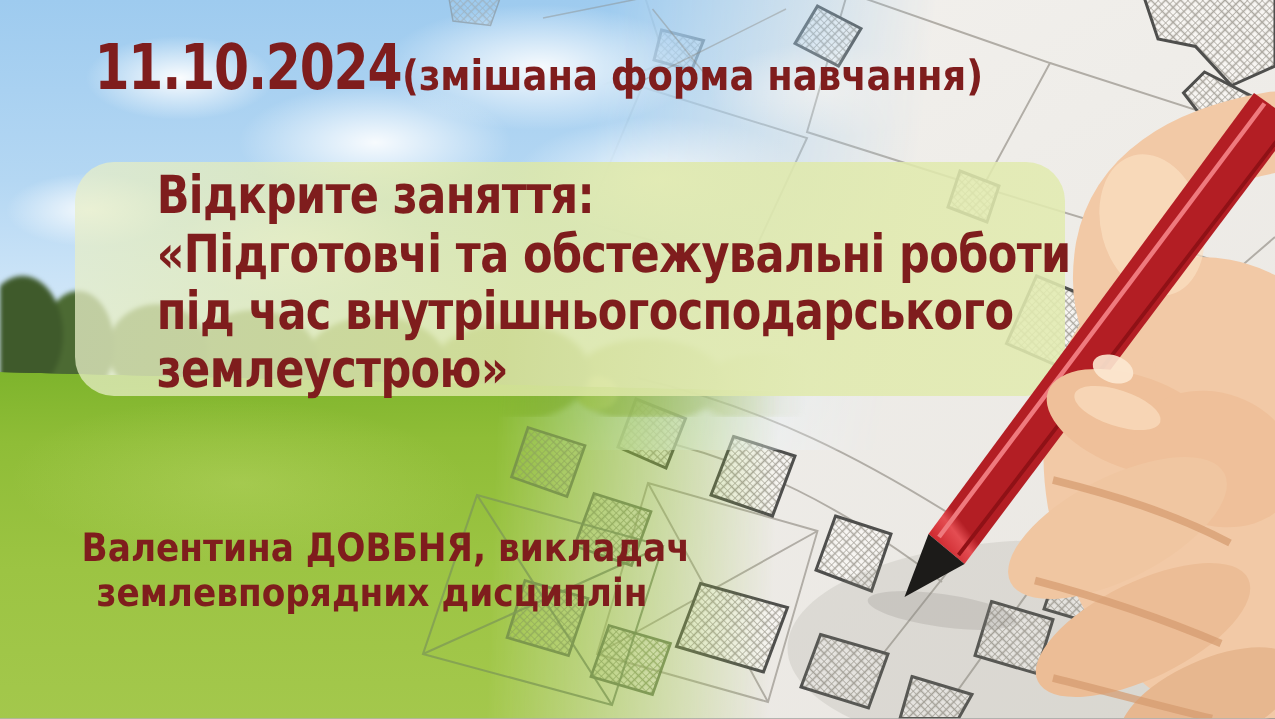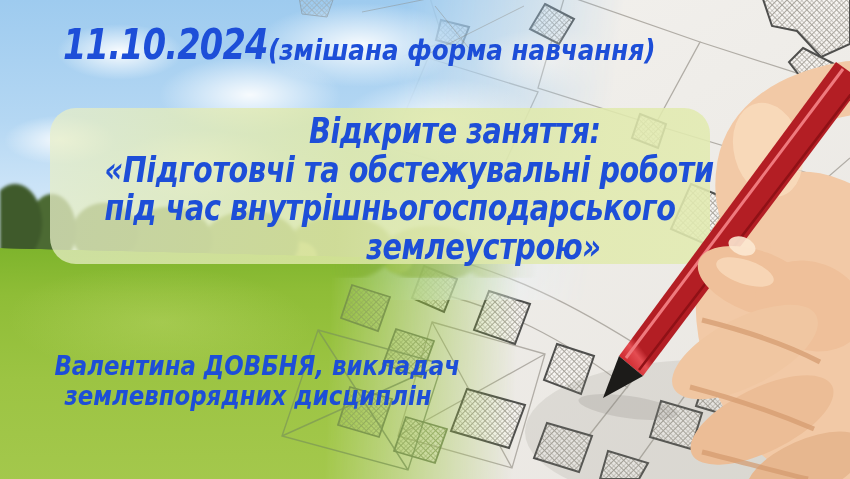"11.10.2024" .slide { color: #1d4ed8 -> #7f1d1d; font-style: italic -> none }
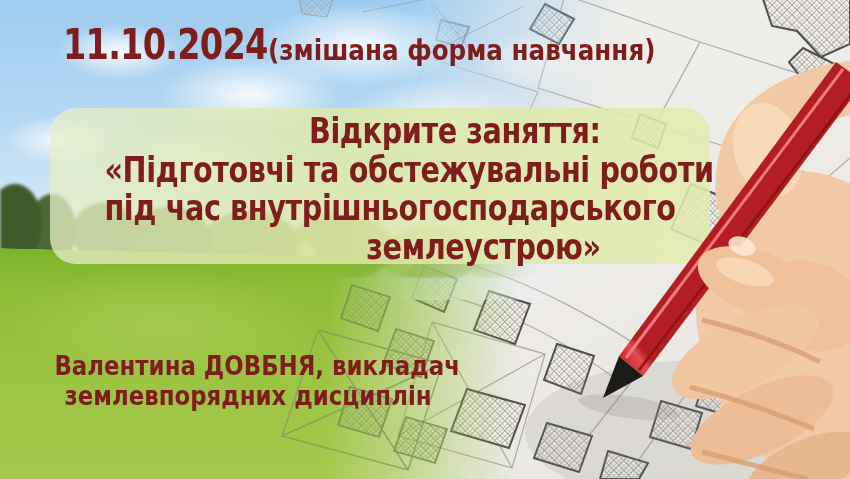"Відкрите заняття:" .title { text-align: right -> left }
